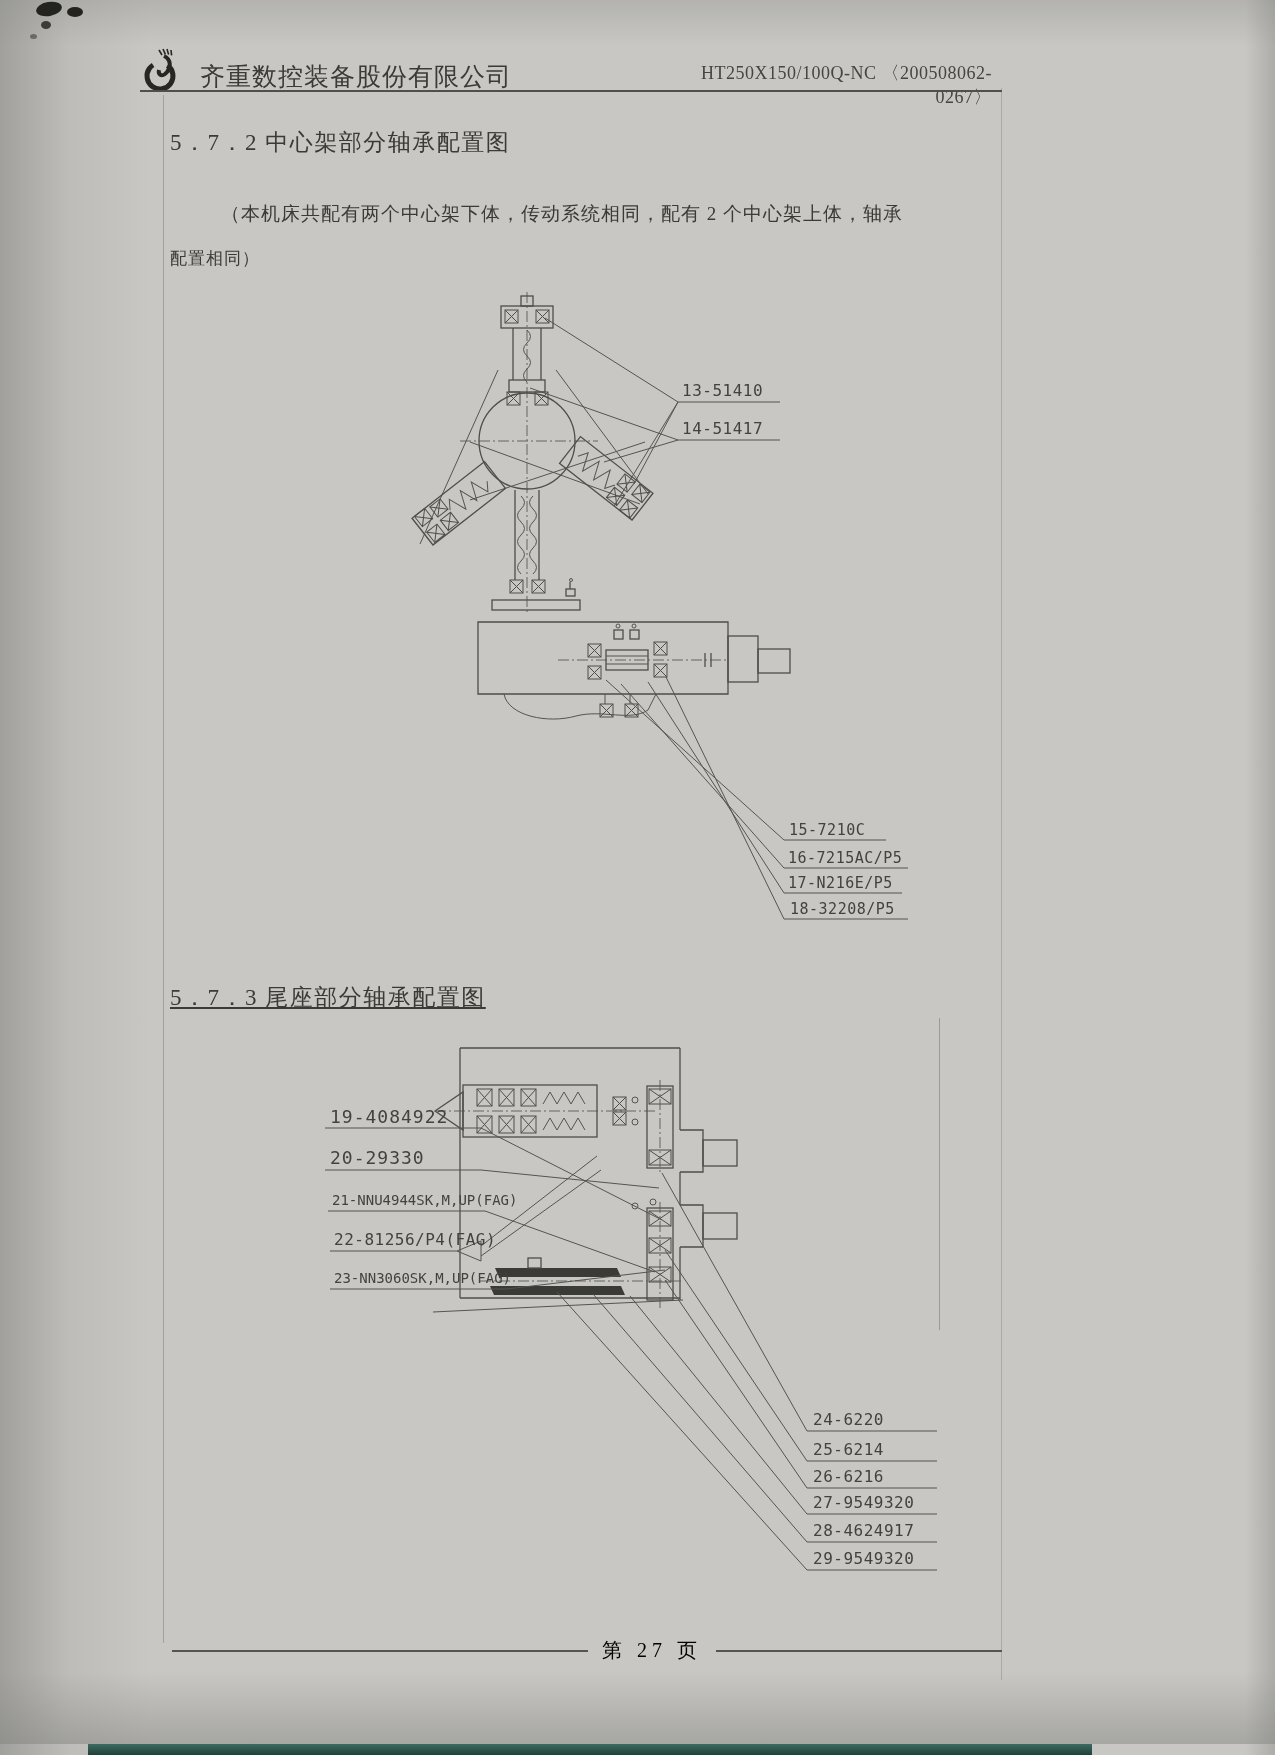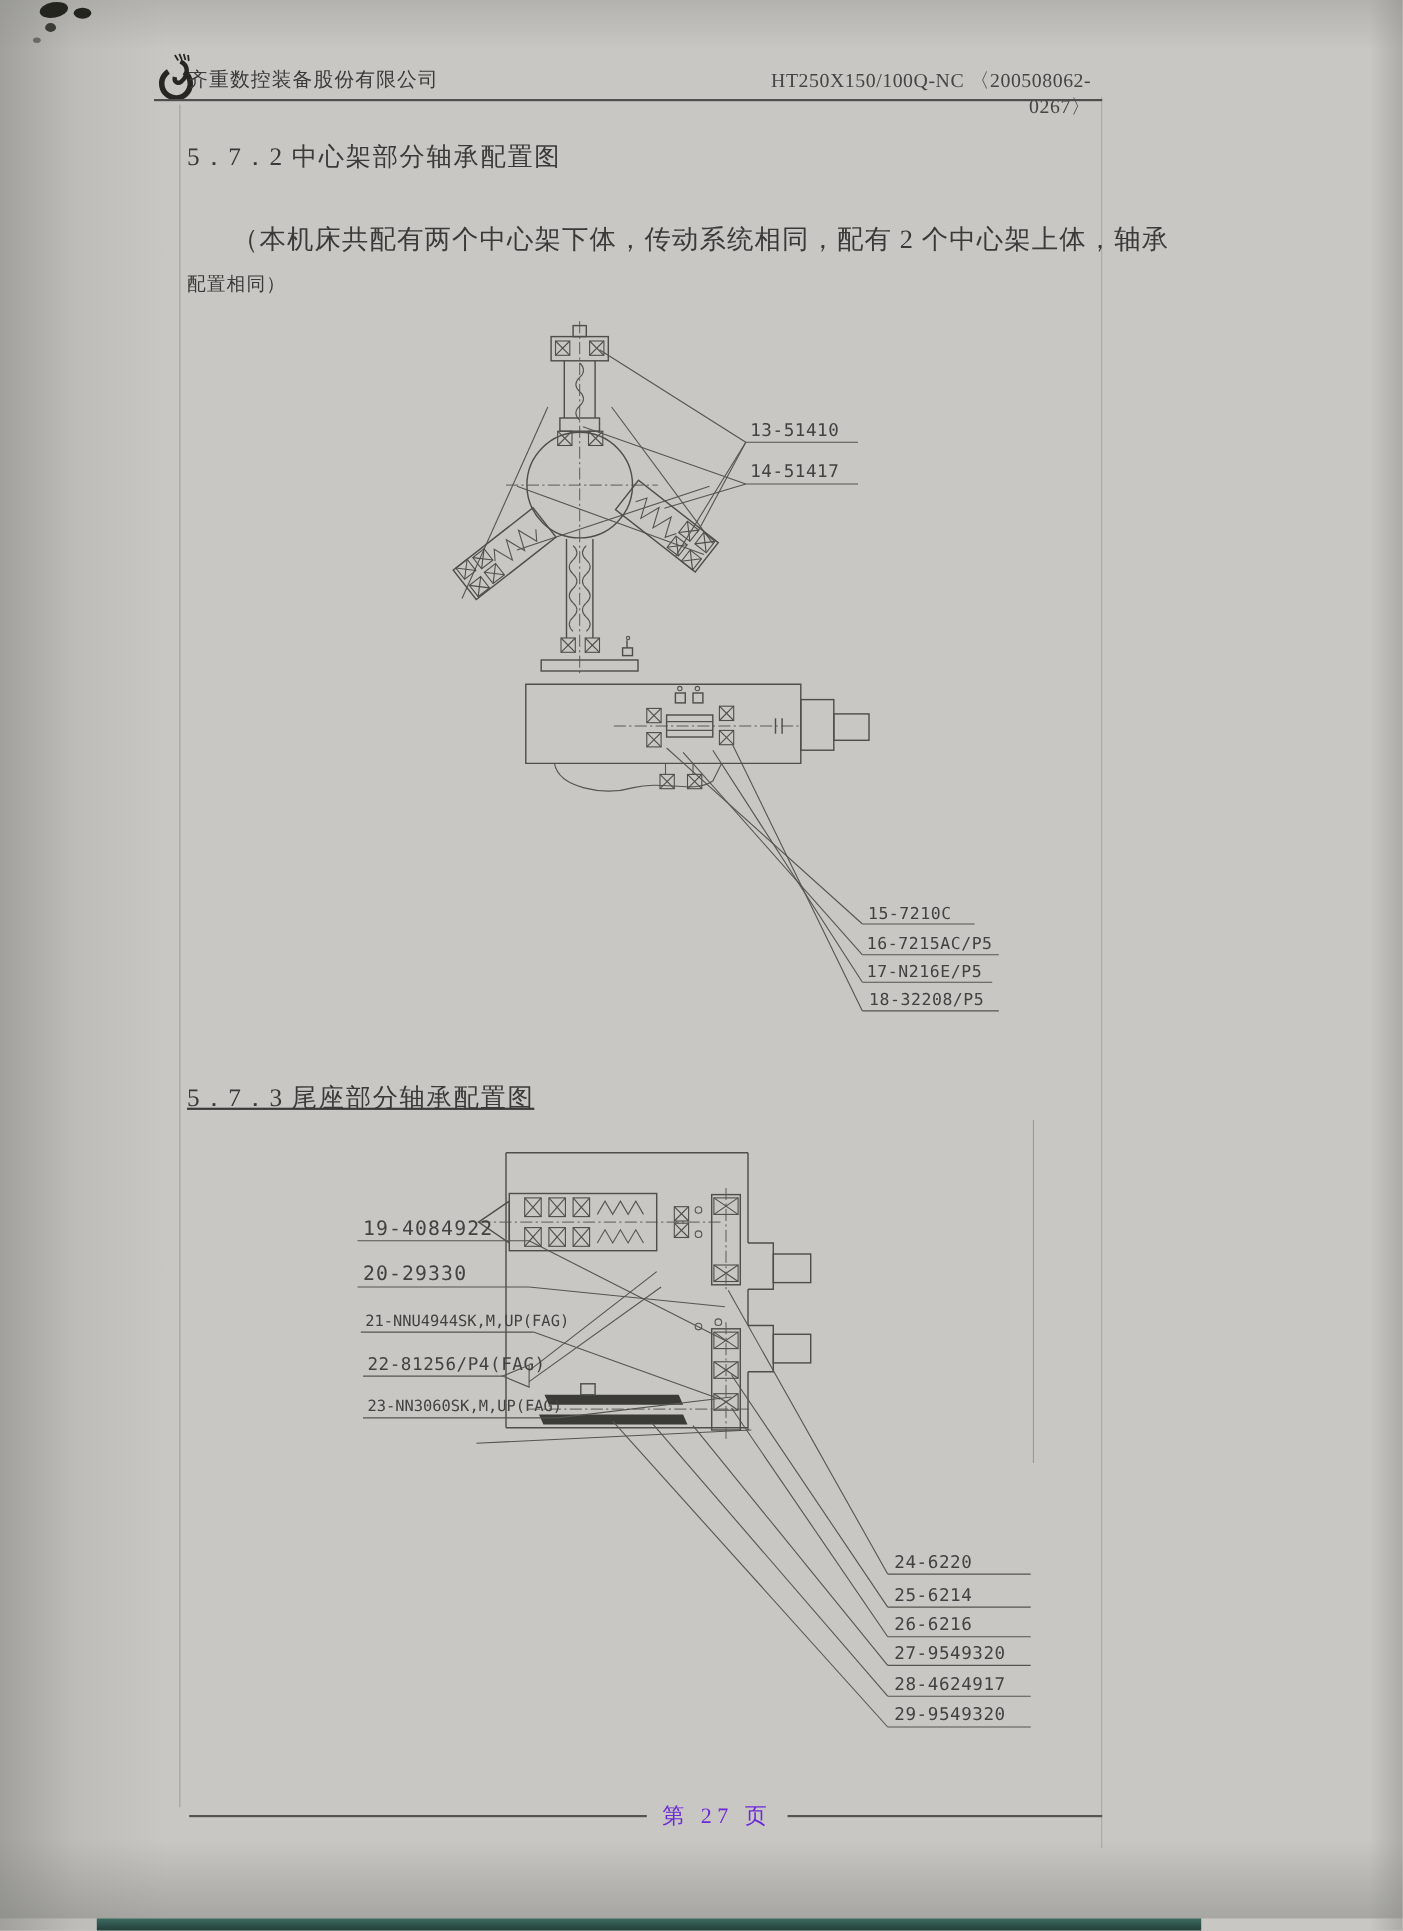"齐重数控装备股份有限公司" .header-company { font-size: 18px -> 25px; left: 171px -> 200px }
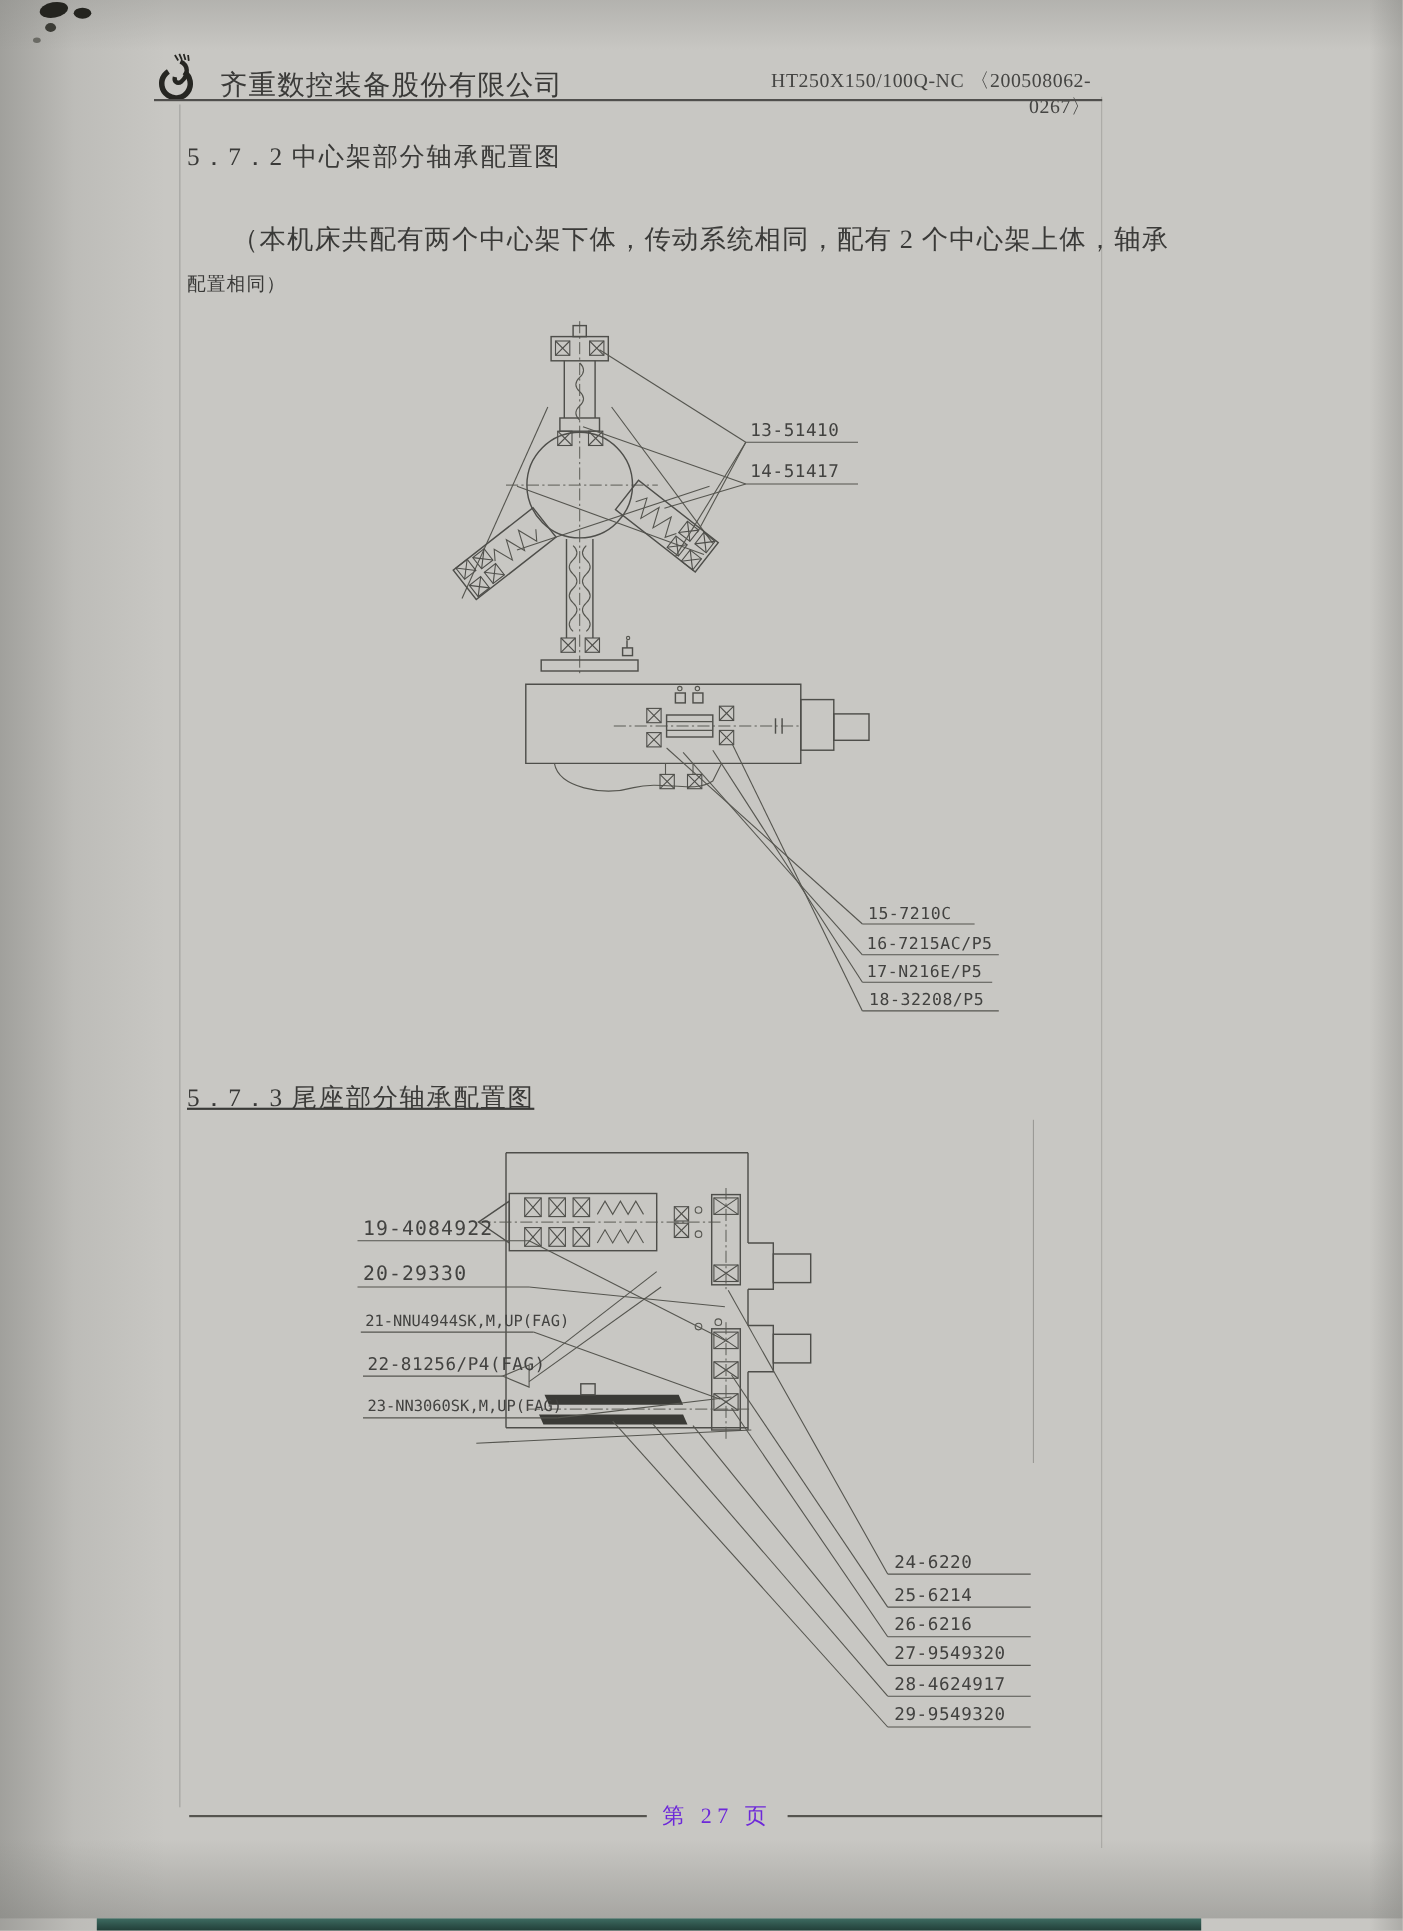"（本机床共配有两个中心架下体，传动系统相同，配有 2 个中心架上体，轴承" .para1 { font-size: 24px -> 19px; left: 211px -> 221px }
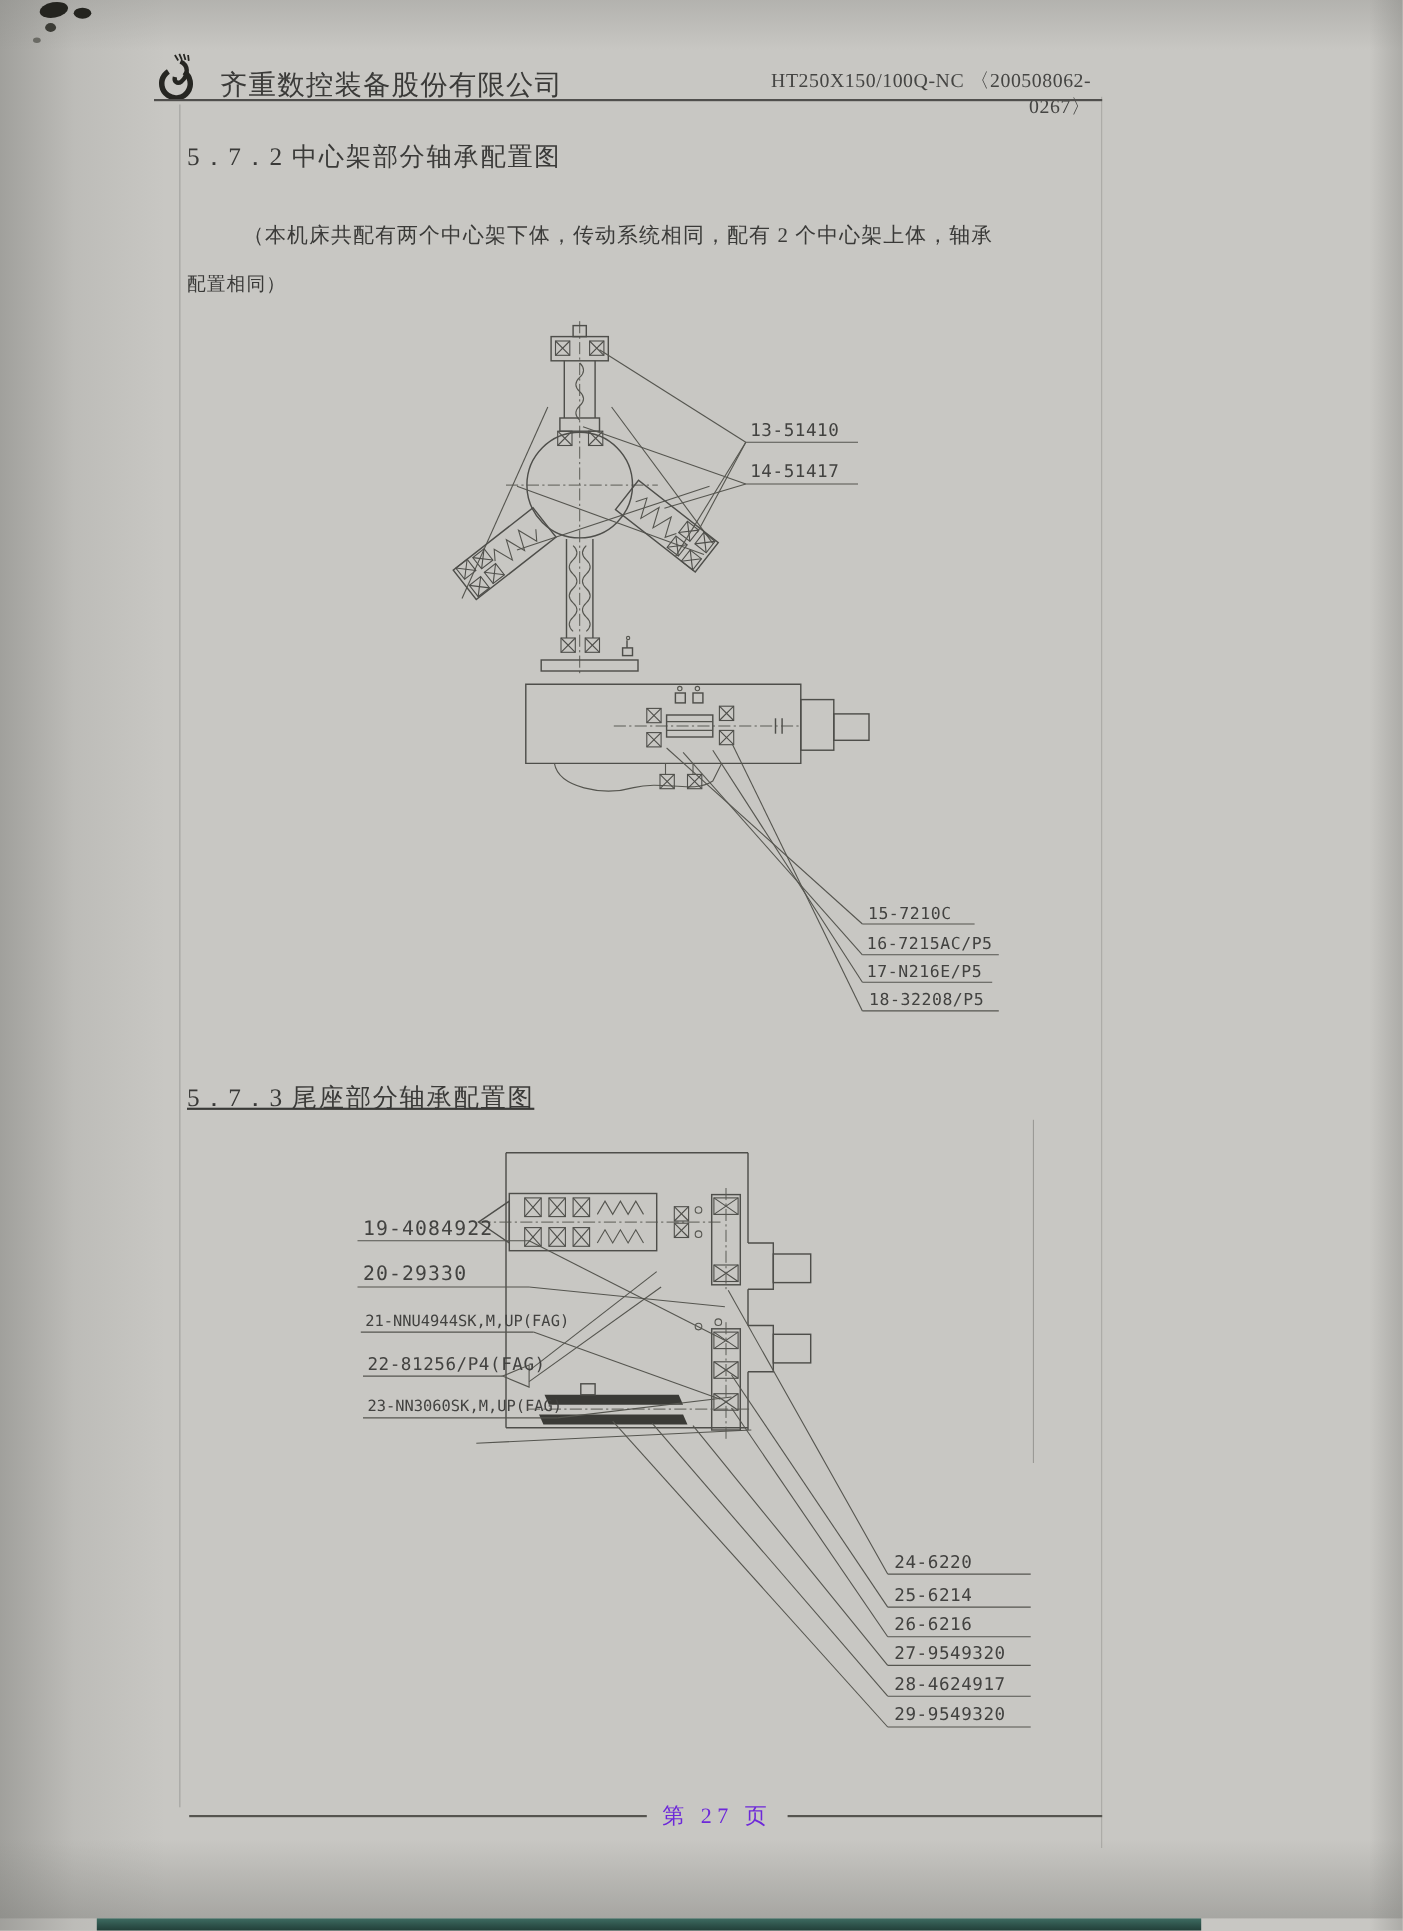"第 27 页" .footer-num { color: #6d28d9 -> #000000 }
